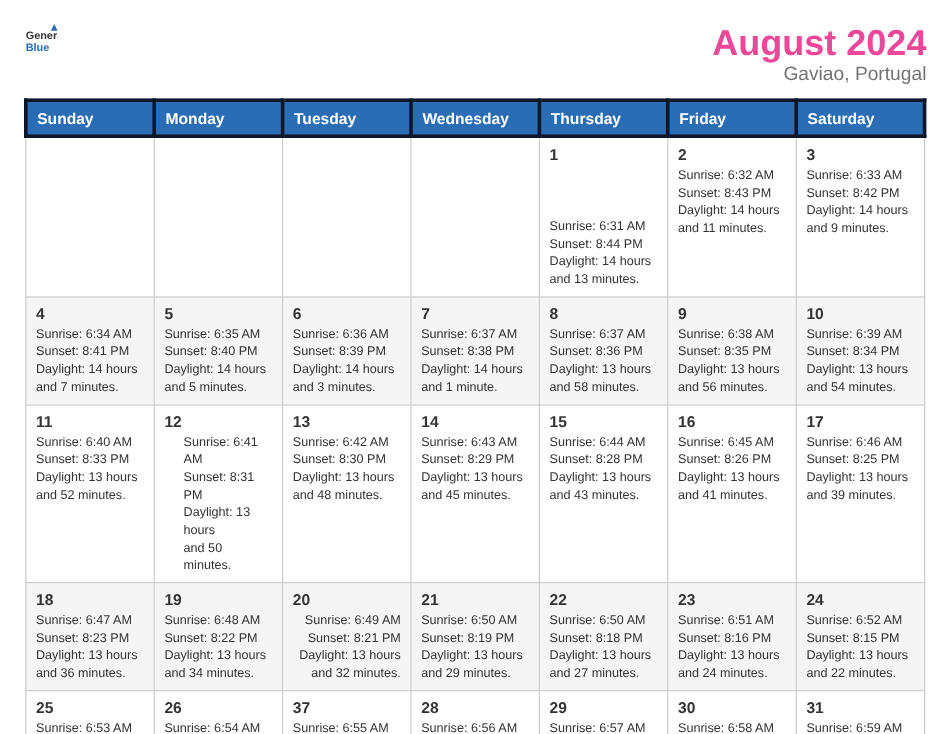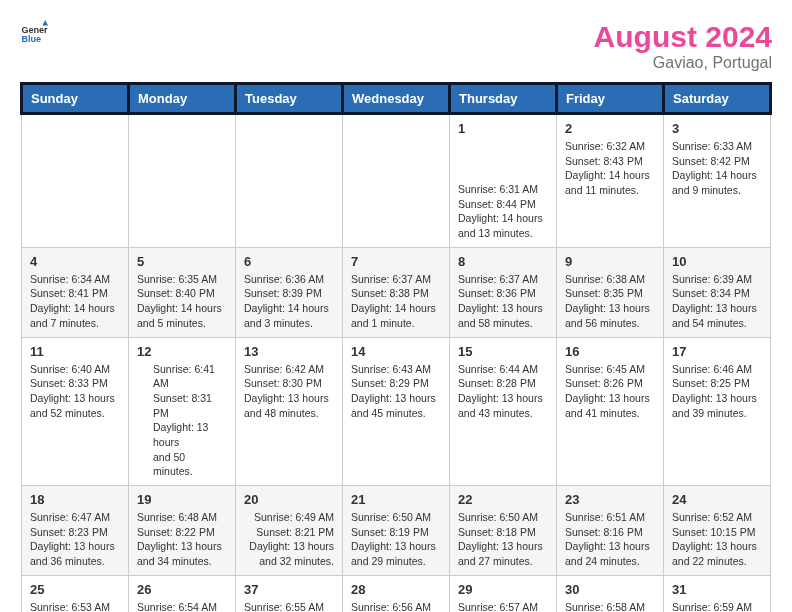"Sunrise: 6:52 AM" div.day-info { text: 10:15 -> 8:15 }
